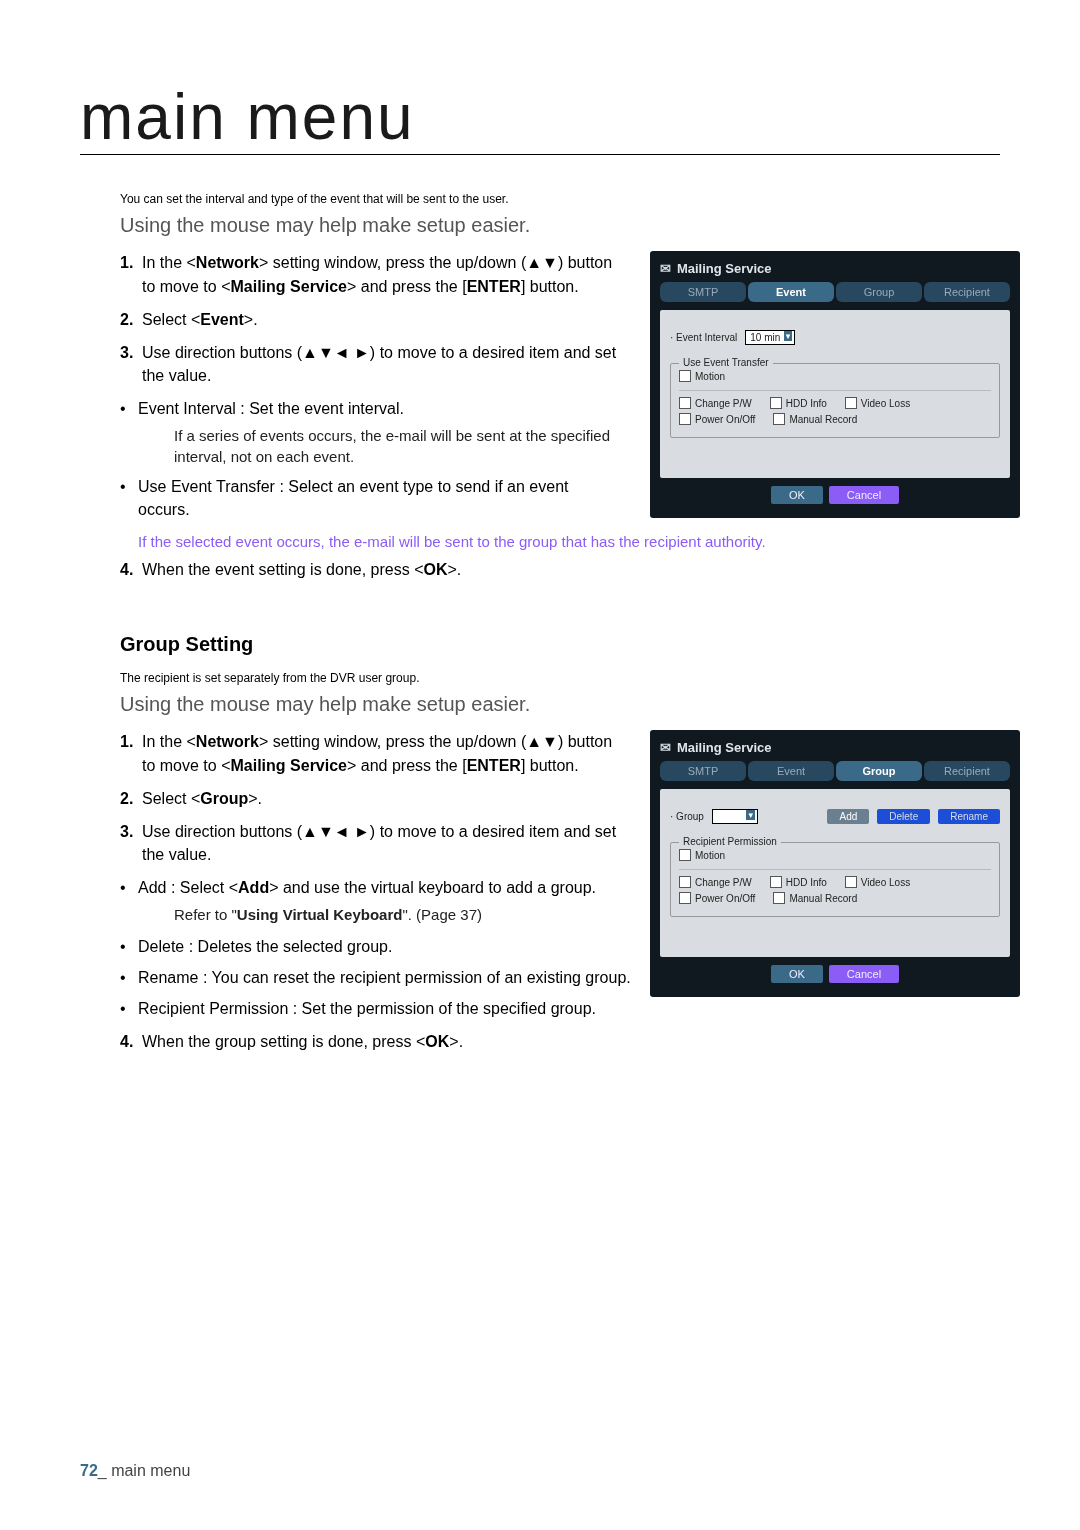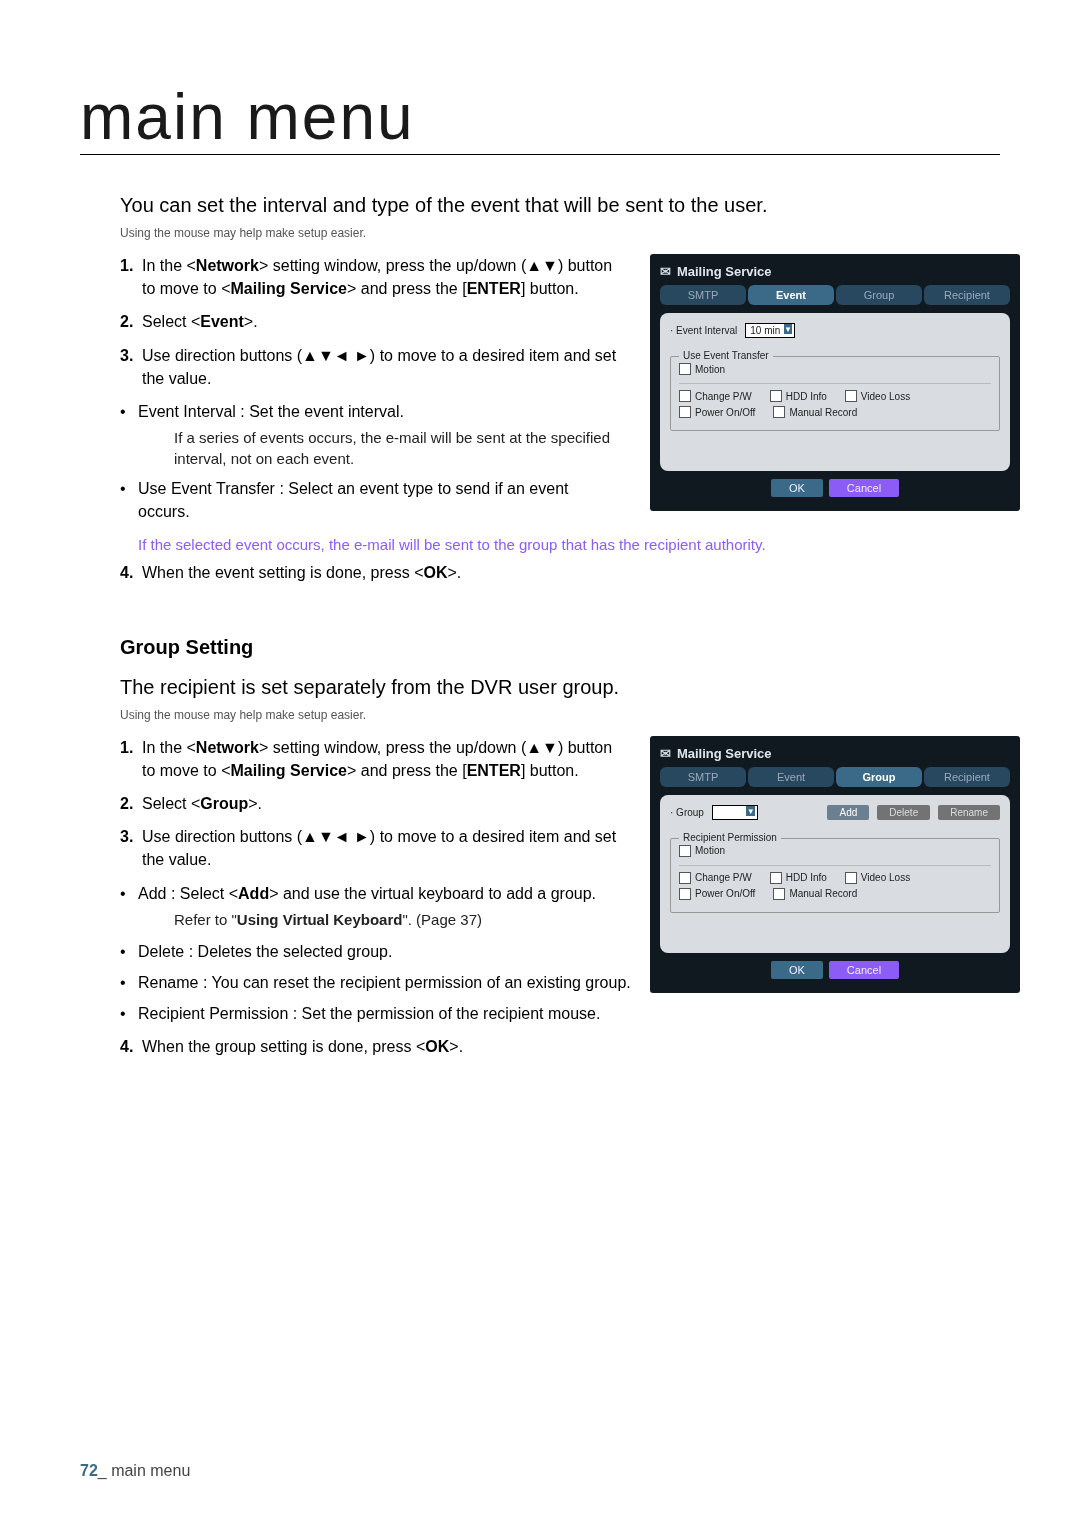"You can set the interval" .intro { font-size: 20px -> 12px }
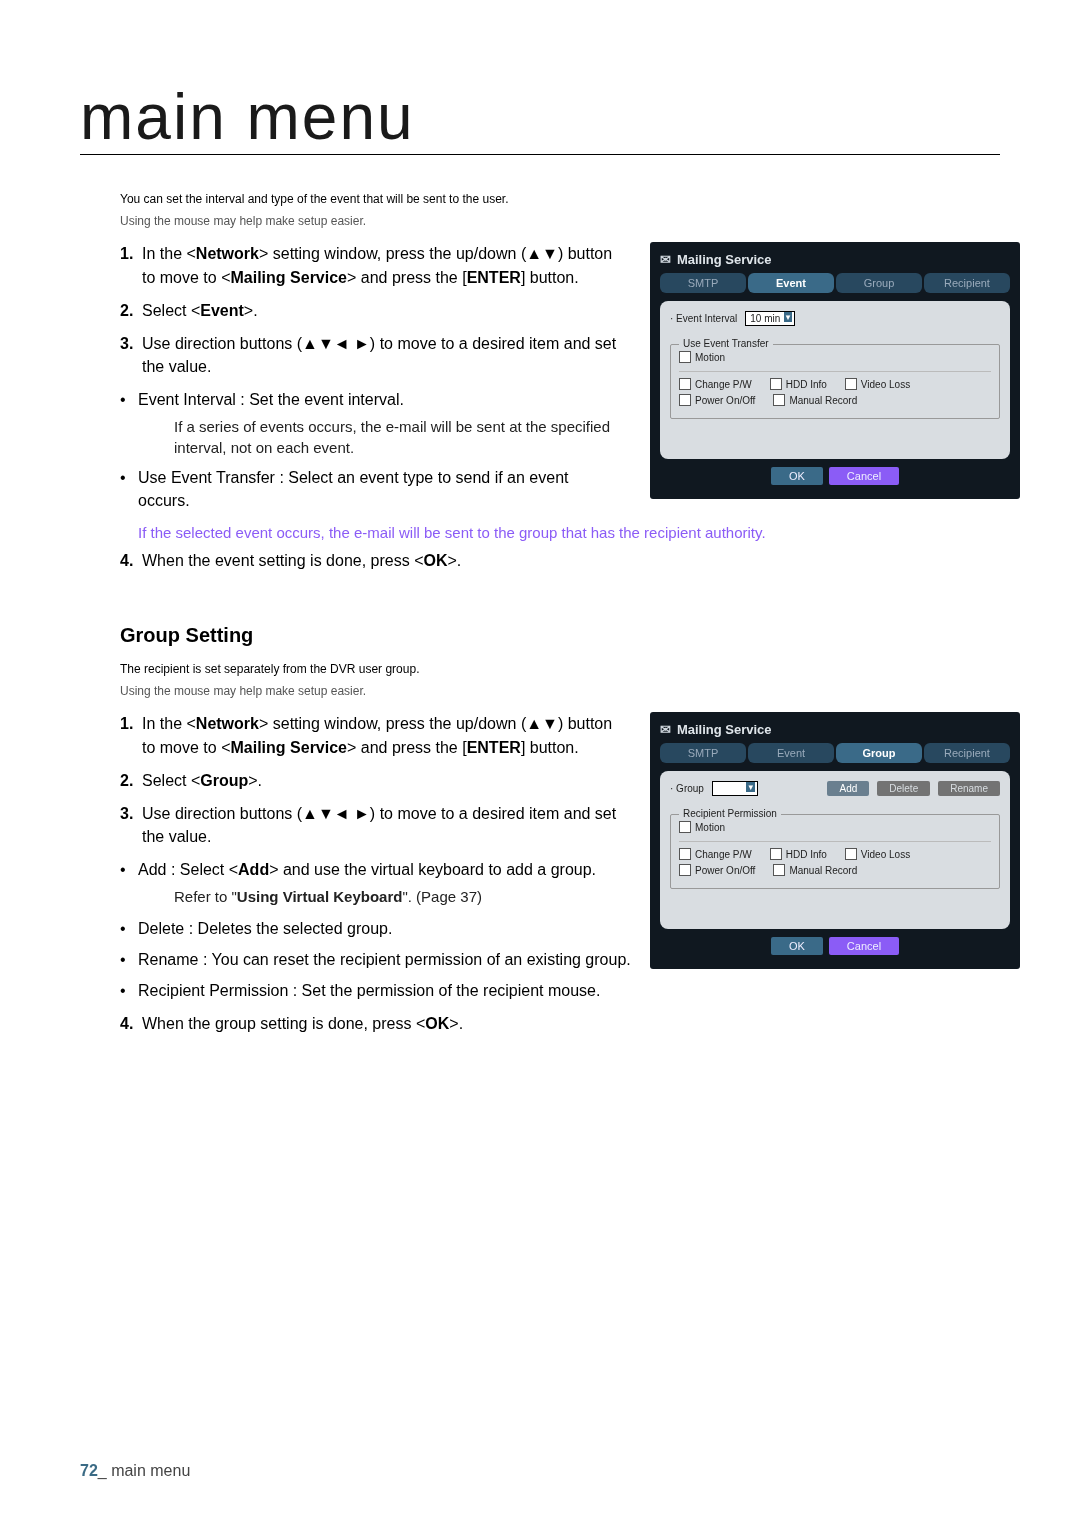"Using the mouse may help" .note-small { font-size: 12px -> 20px }
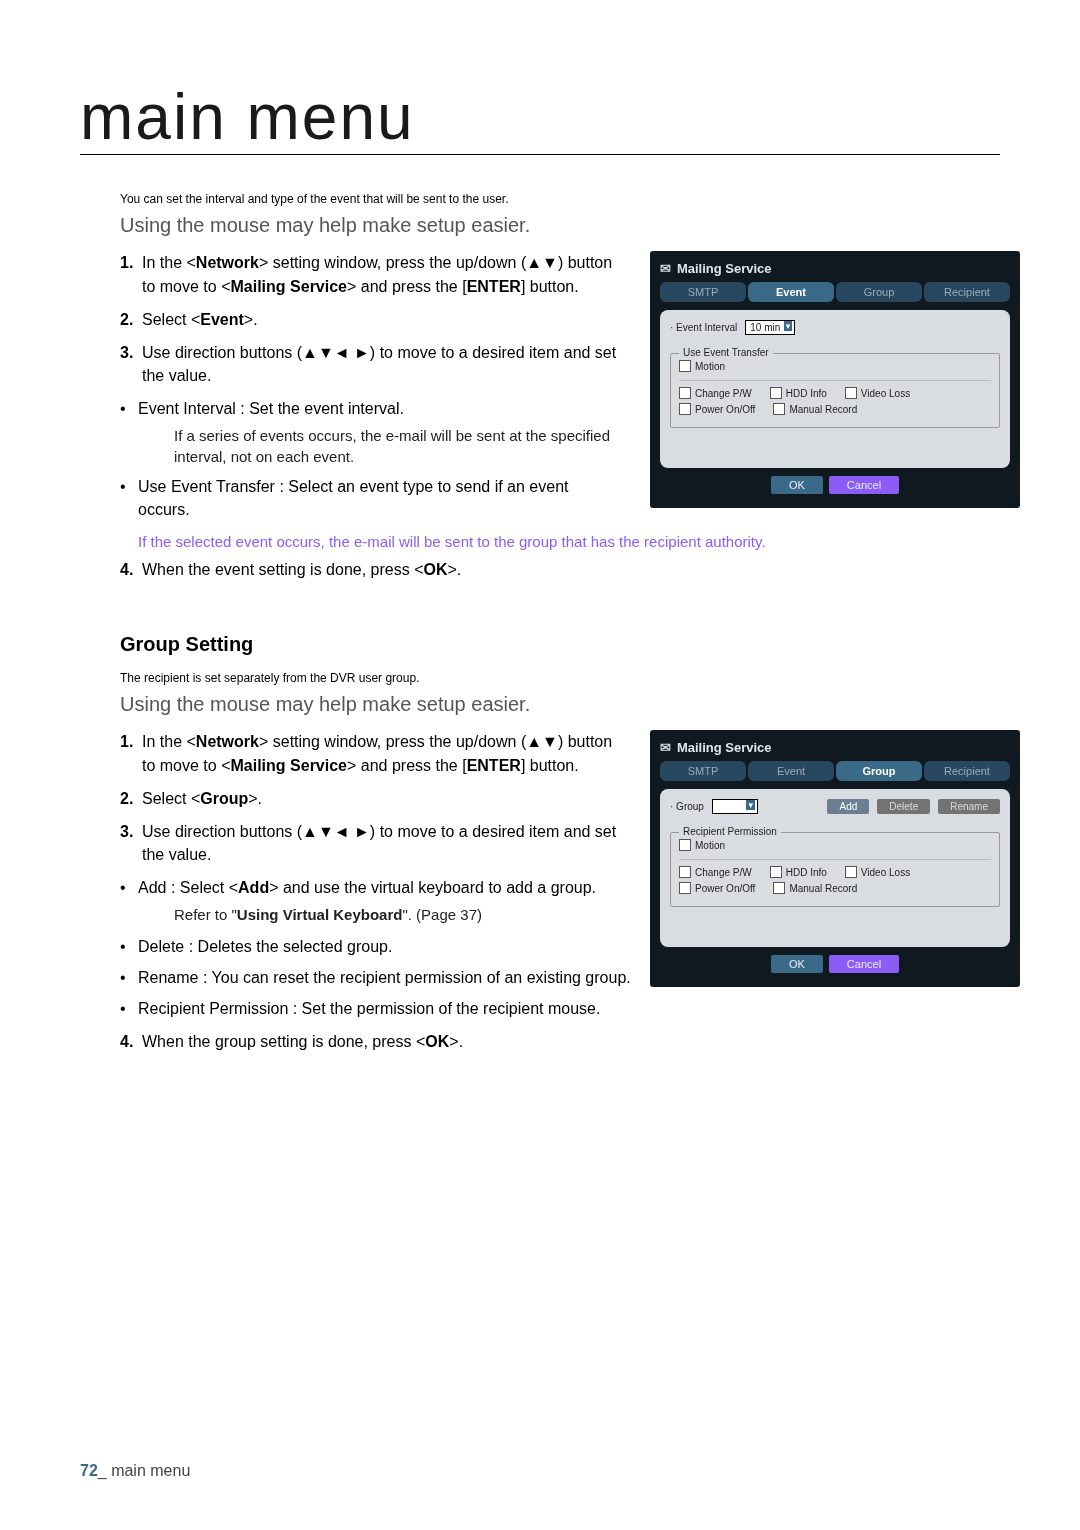"Event Interval" .panel { border-radius: 8px -> 2px; padding: 10px 10px 40px 10px -> 20px 10px 40px 10px }
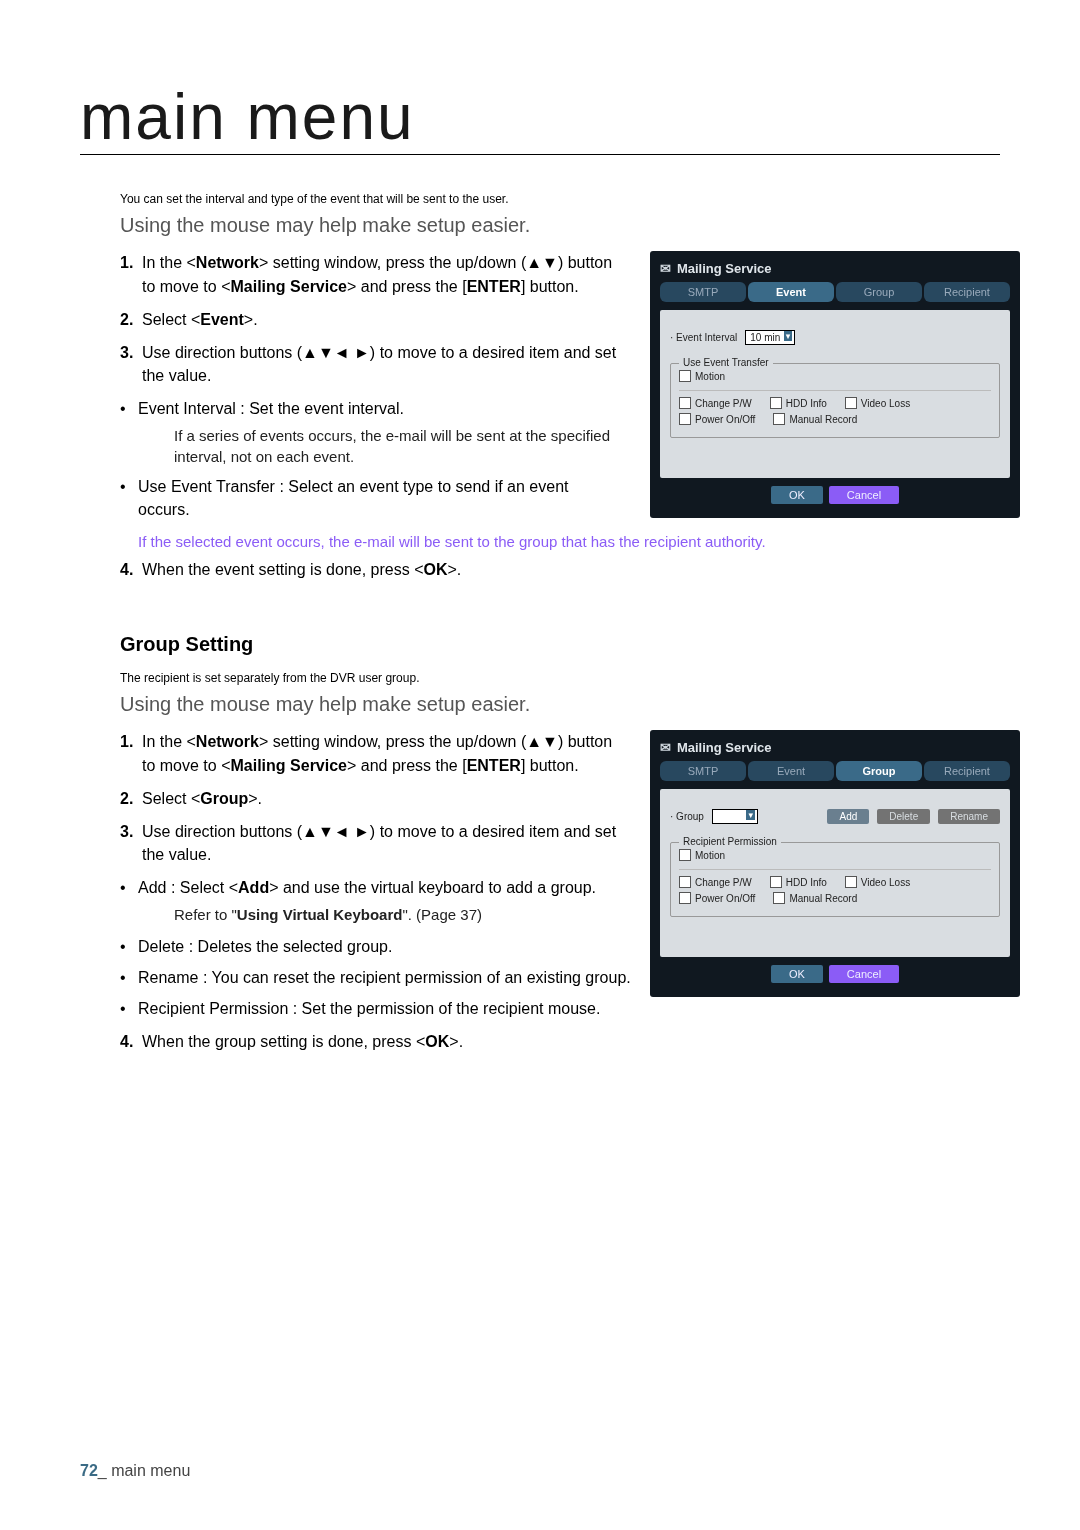"Delete" .mini-btn.dis { background: #737373 -> #1d4ed8 }
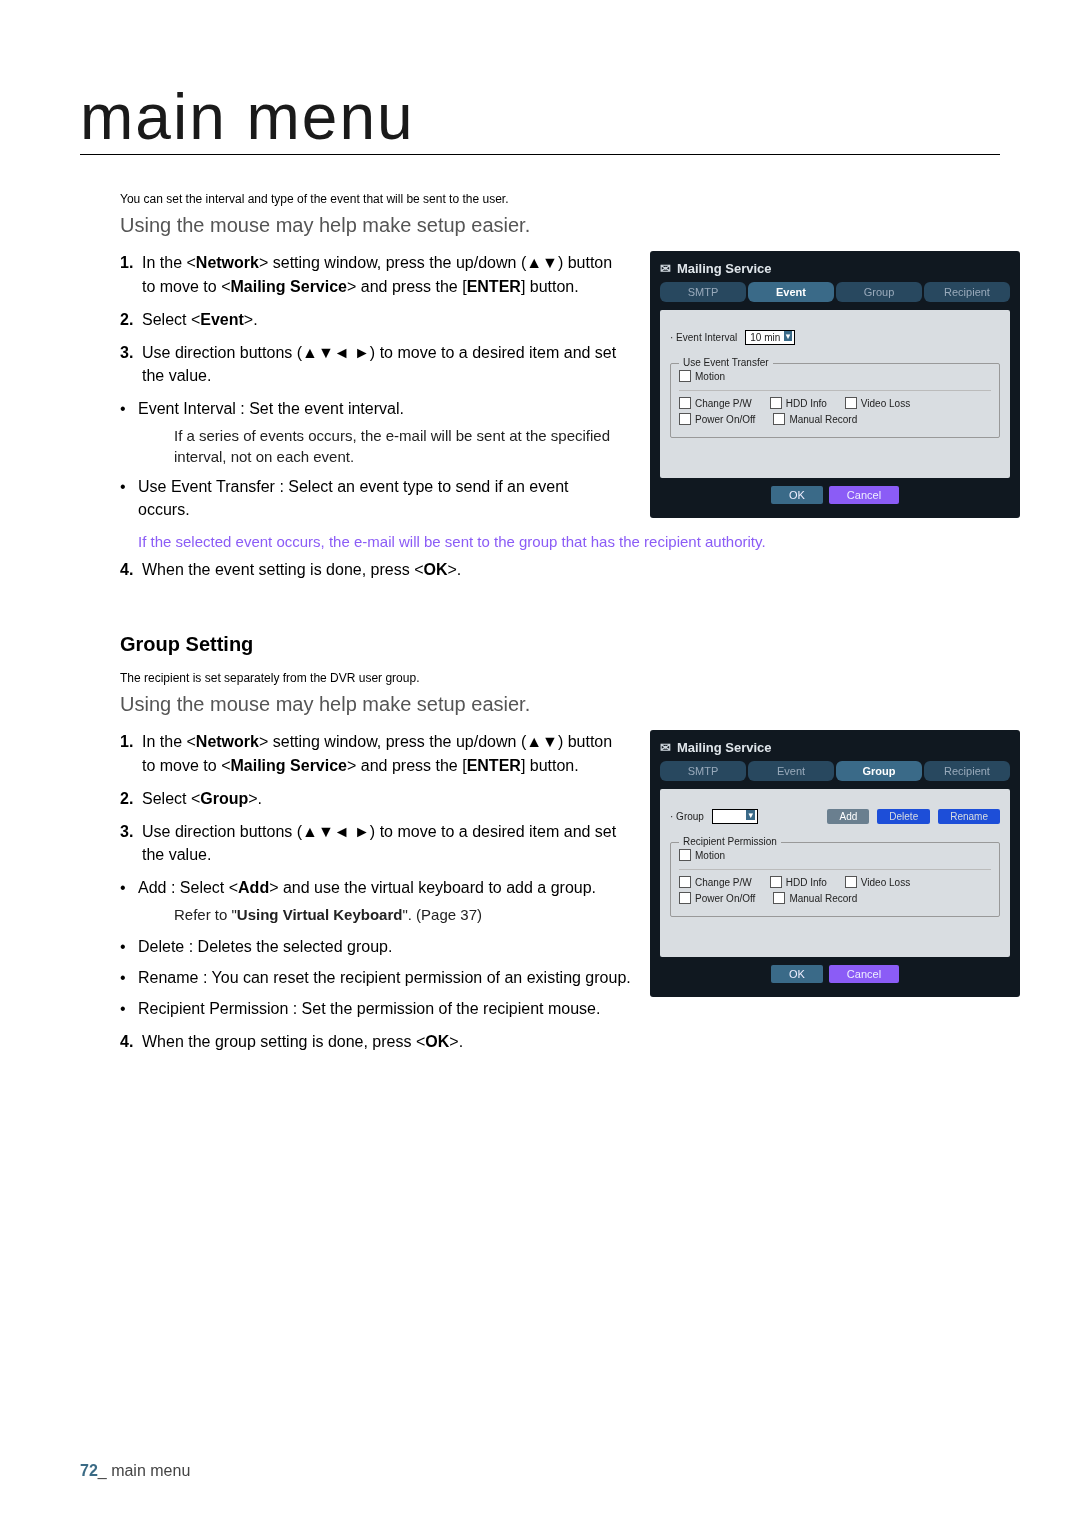"Recipient Permission : Set the" li { text: recipient mouse -> specified group }
